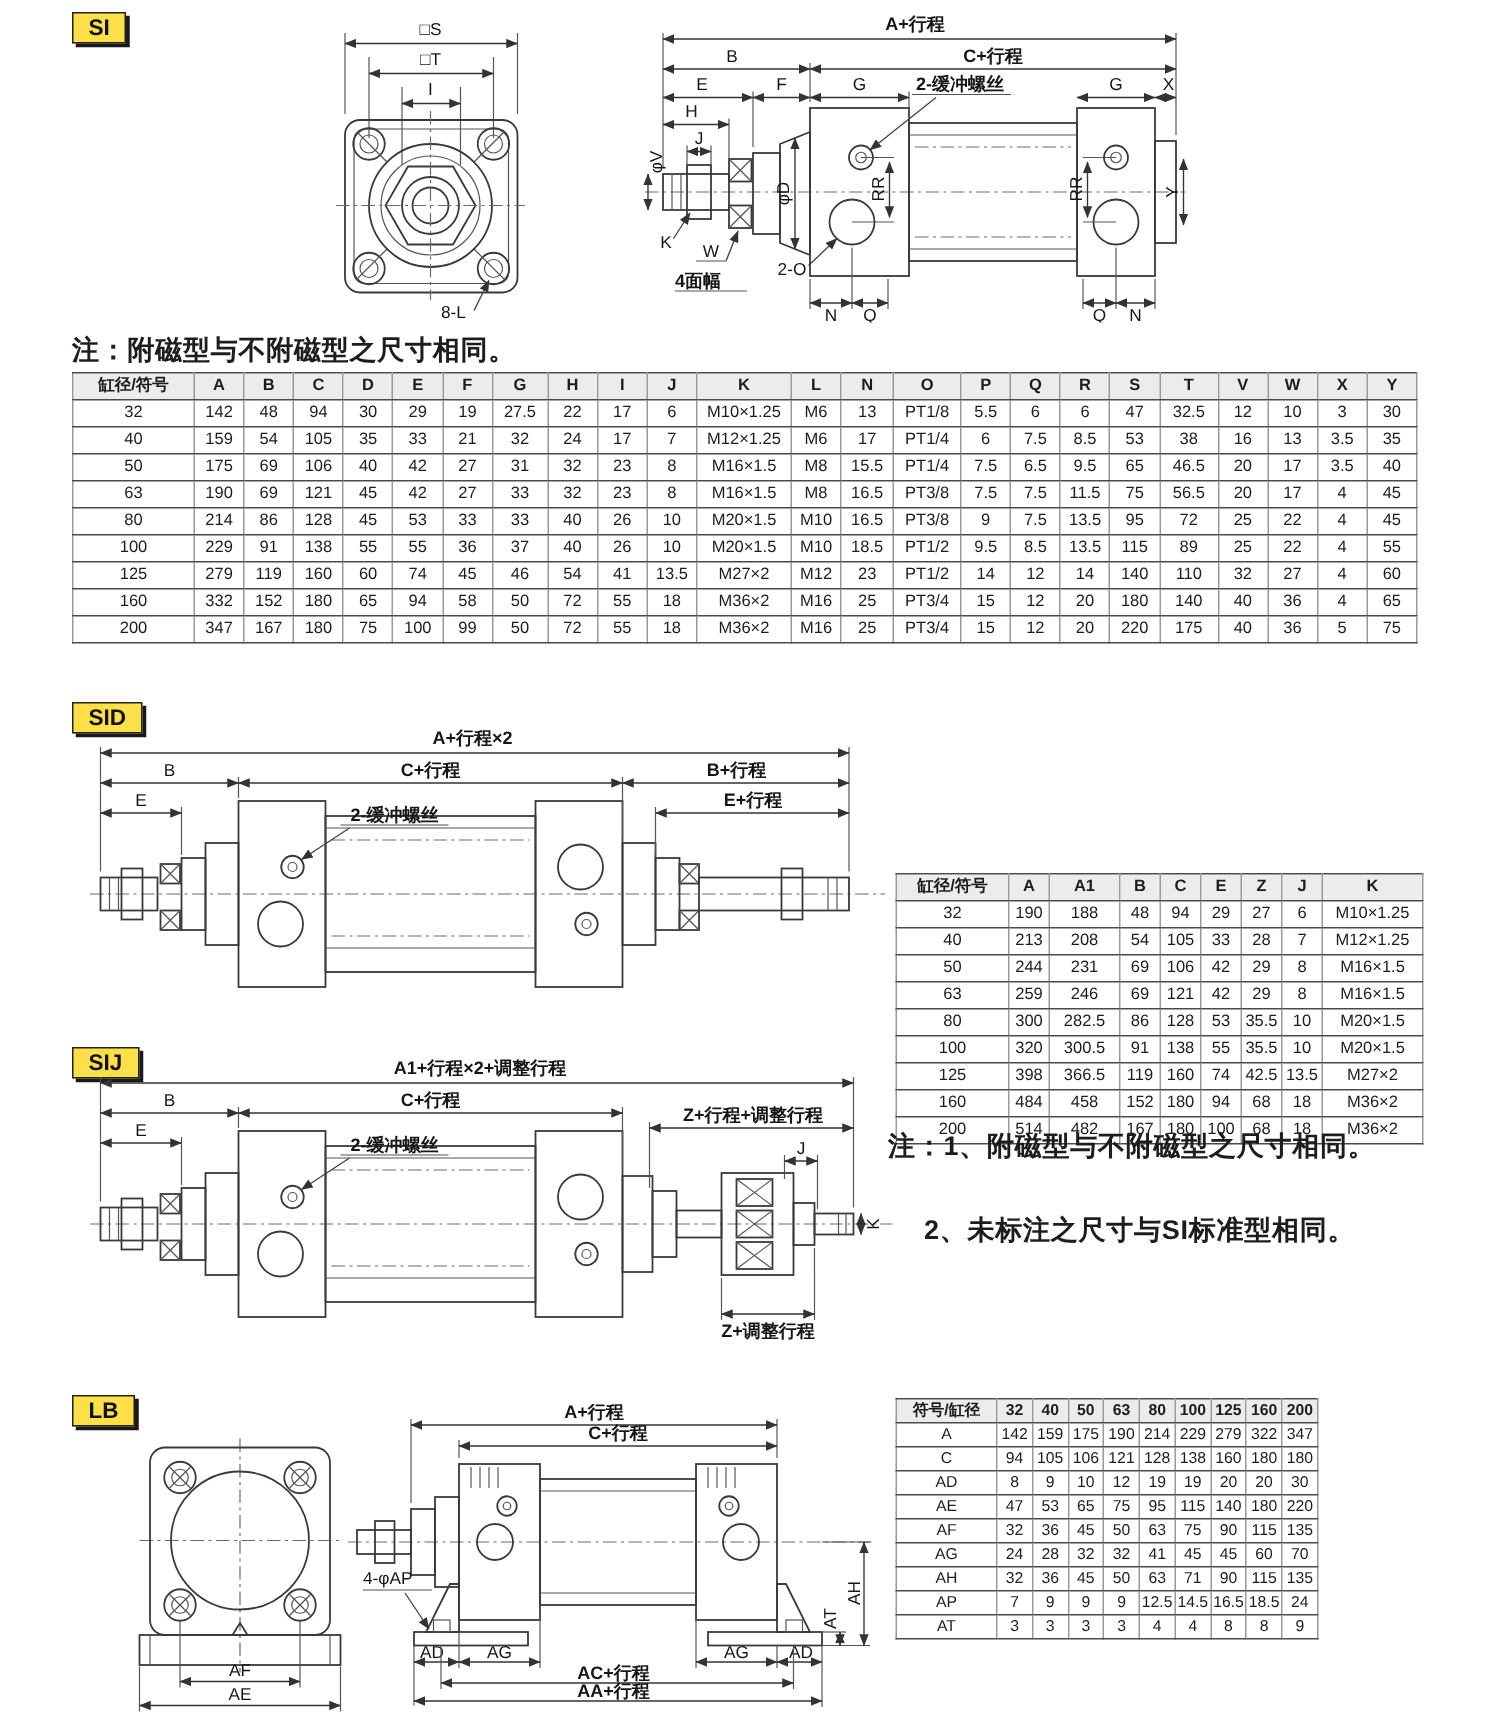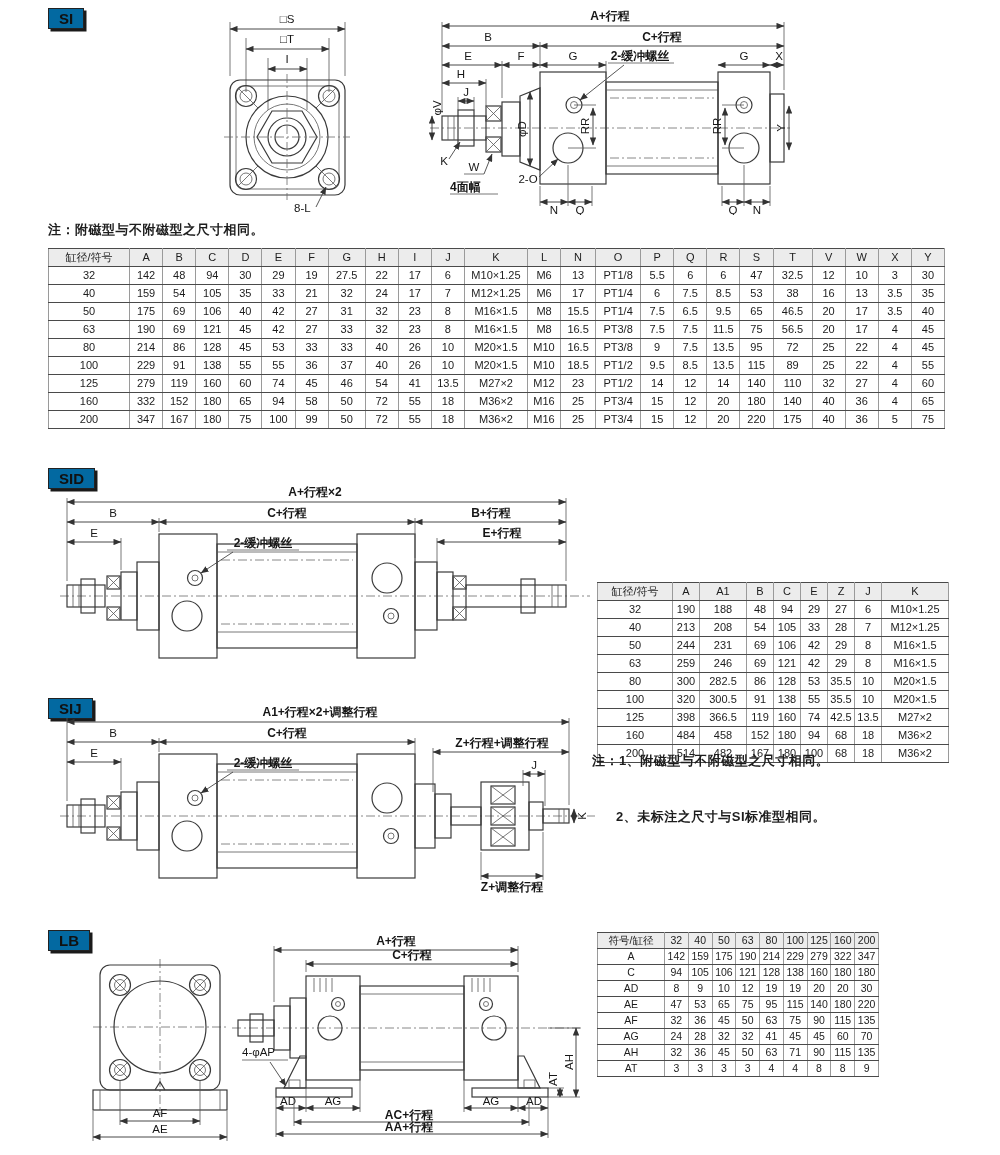"SI" .tab { background: #0369a1 -> #fde047 }
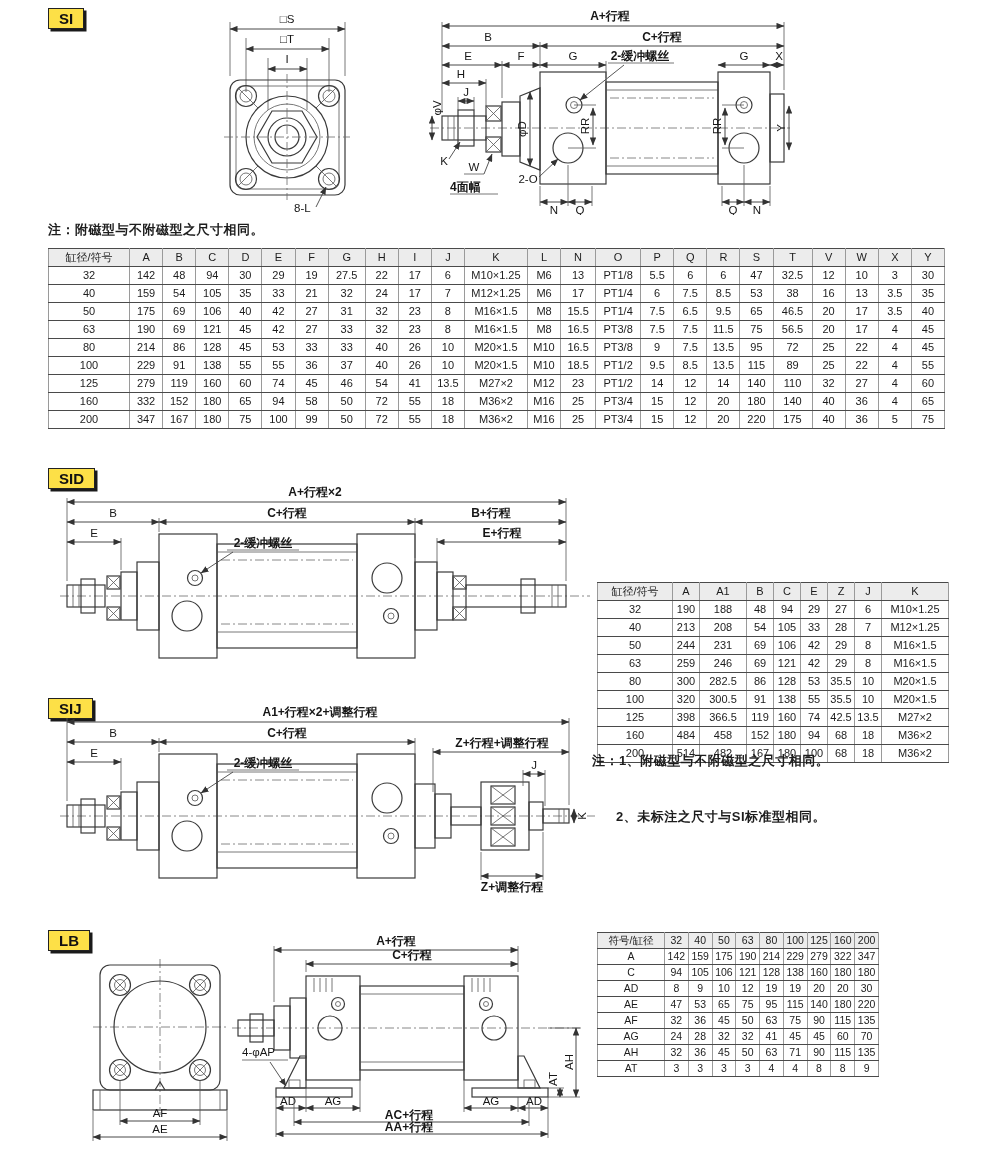"注：附磁型与不附磁型之尺寸相同。" .note { font-size: 13px -> 18px }
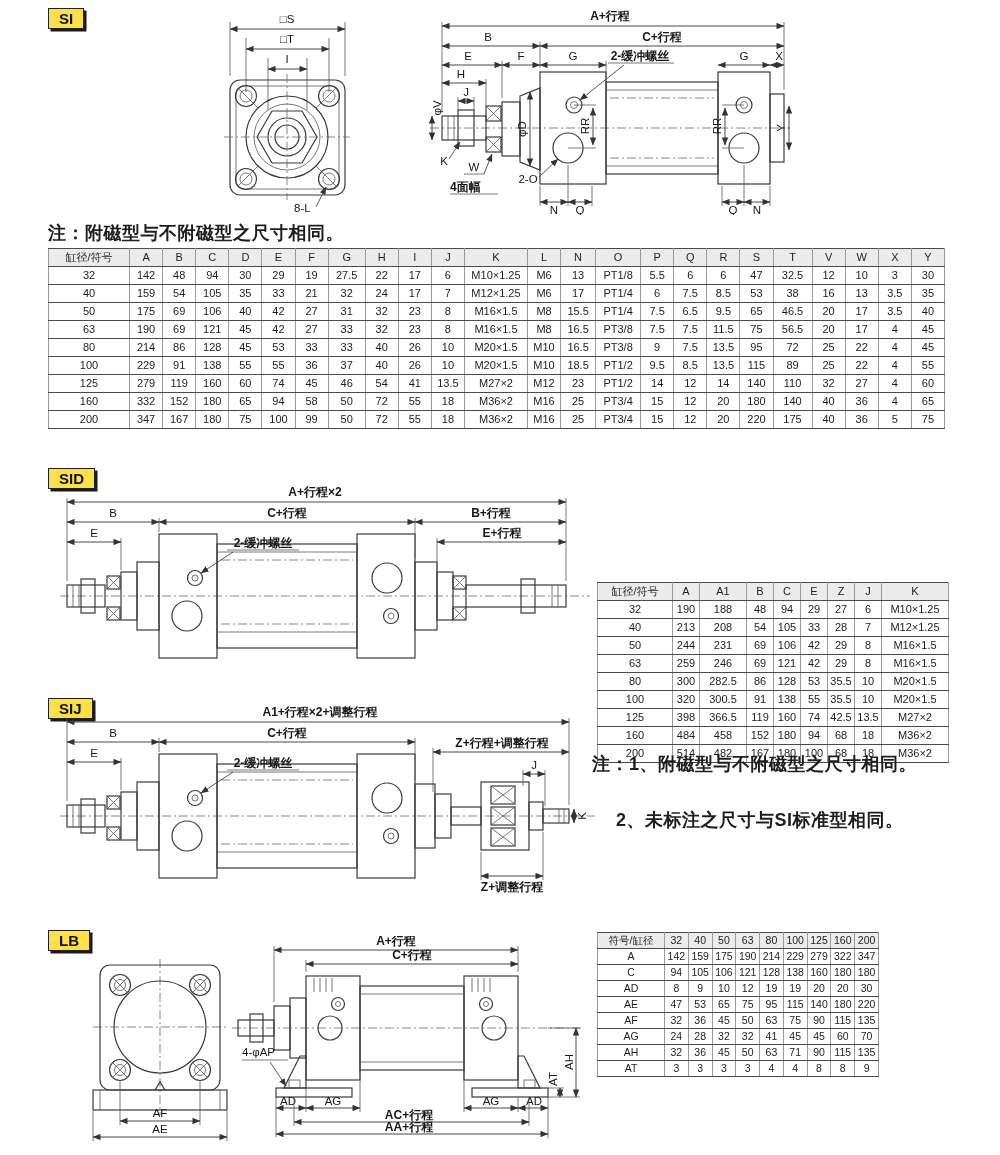"缸径/符号" .dimtable th { font-weight: 400 -> 700 }
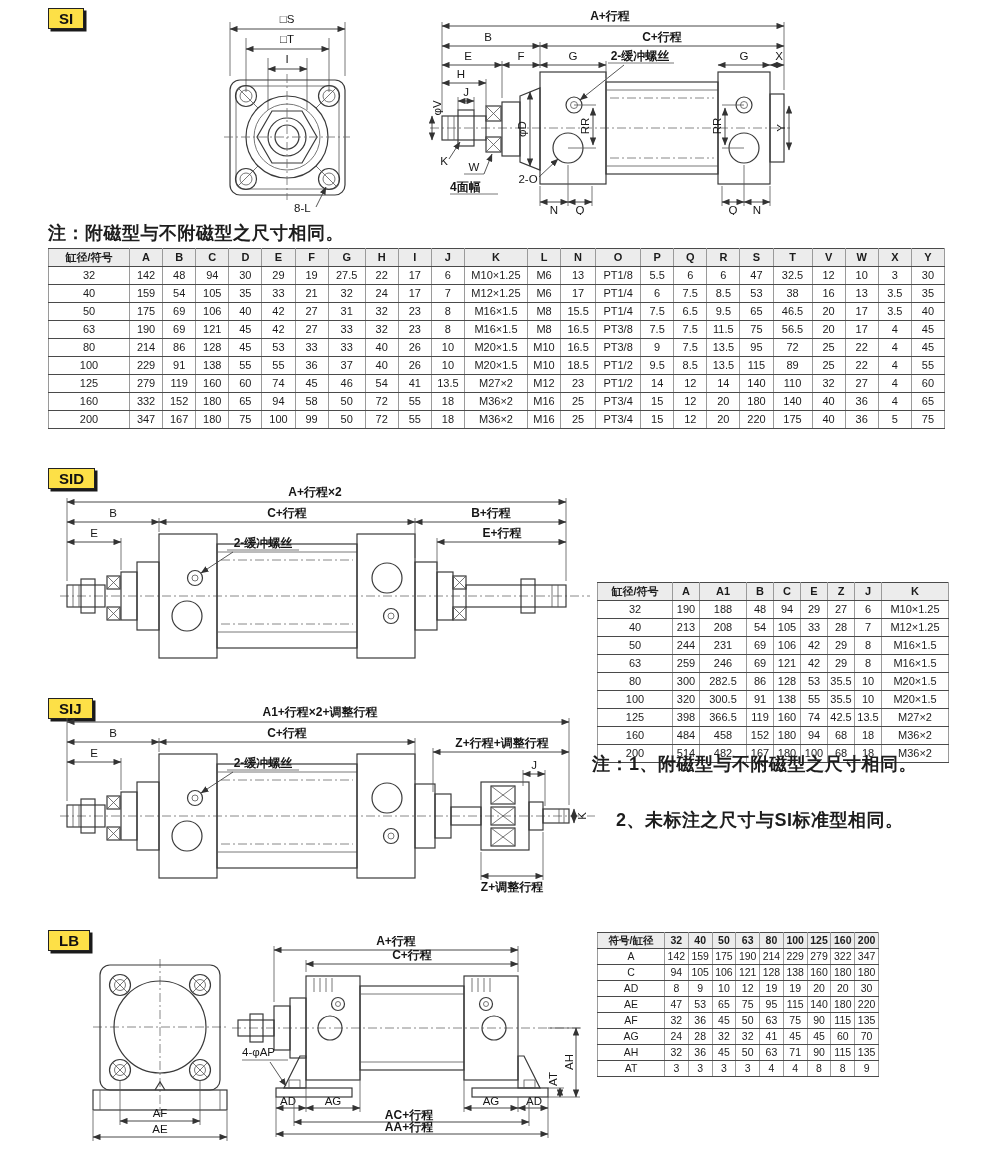"AP" tr { html: none -> <tr> <td>AP</td> <td>7</td> <td>9</td> <td>9</td> <td>9</td> <td>12.5</td> <td>14.5</td> <td>16.5</td> <td>18.5</td> <td>24</td> </tr> }
